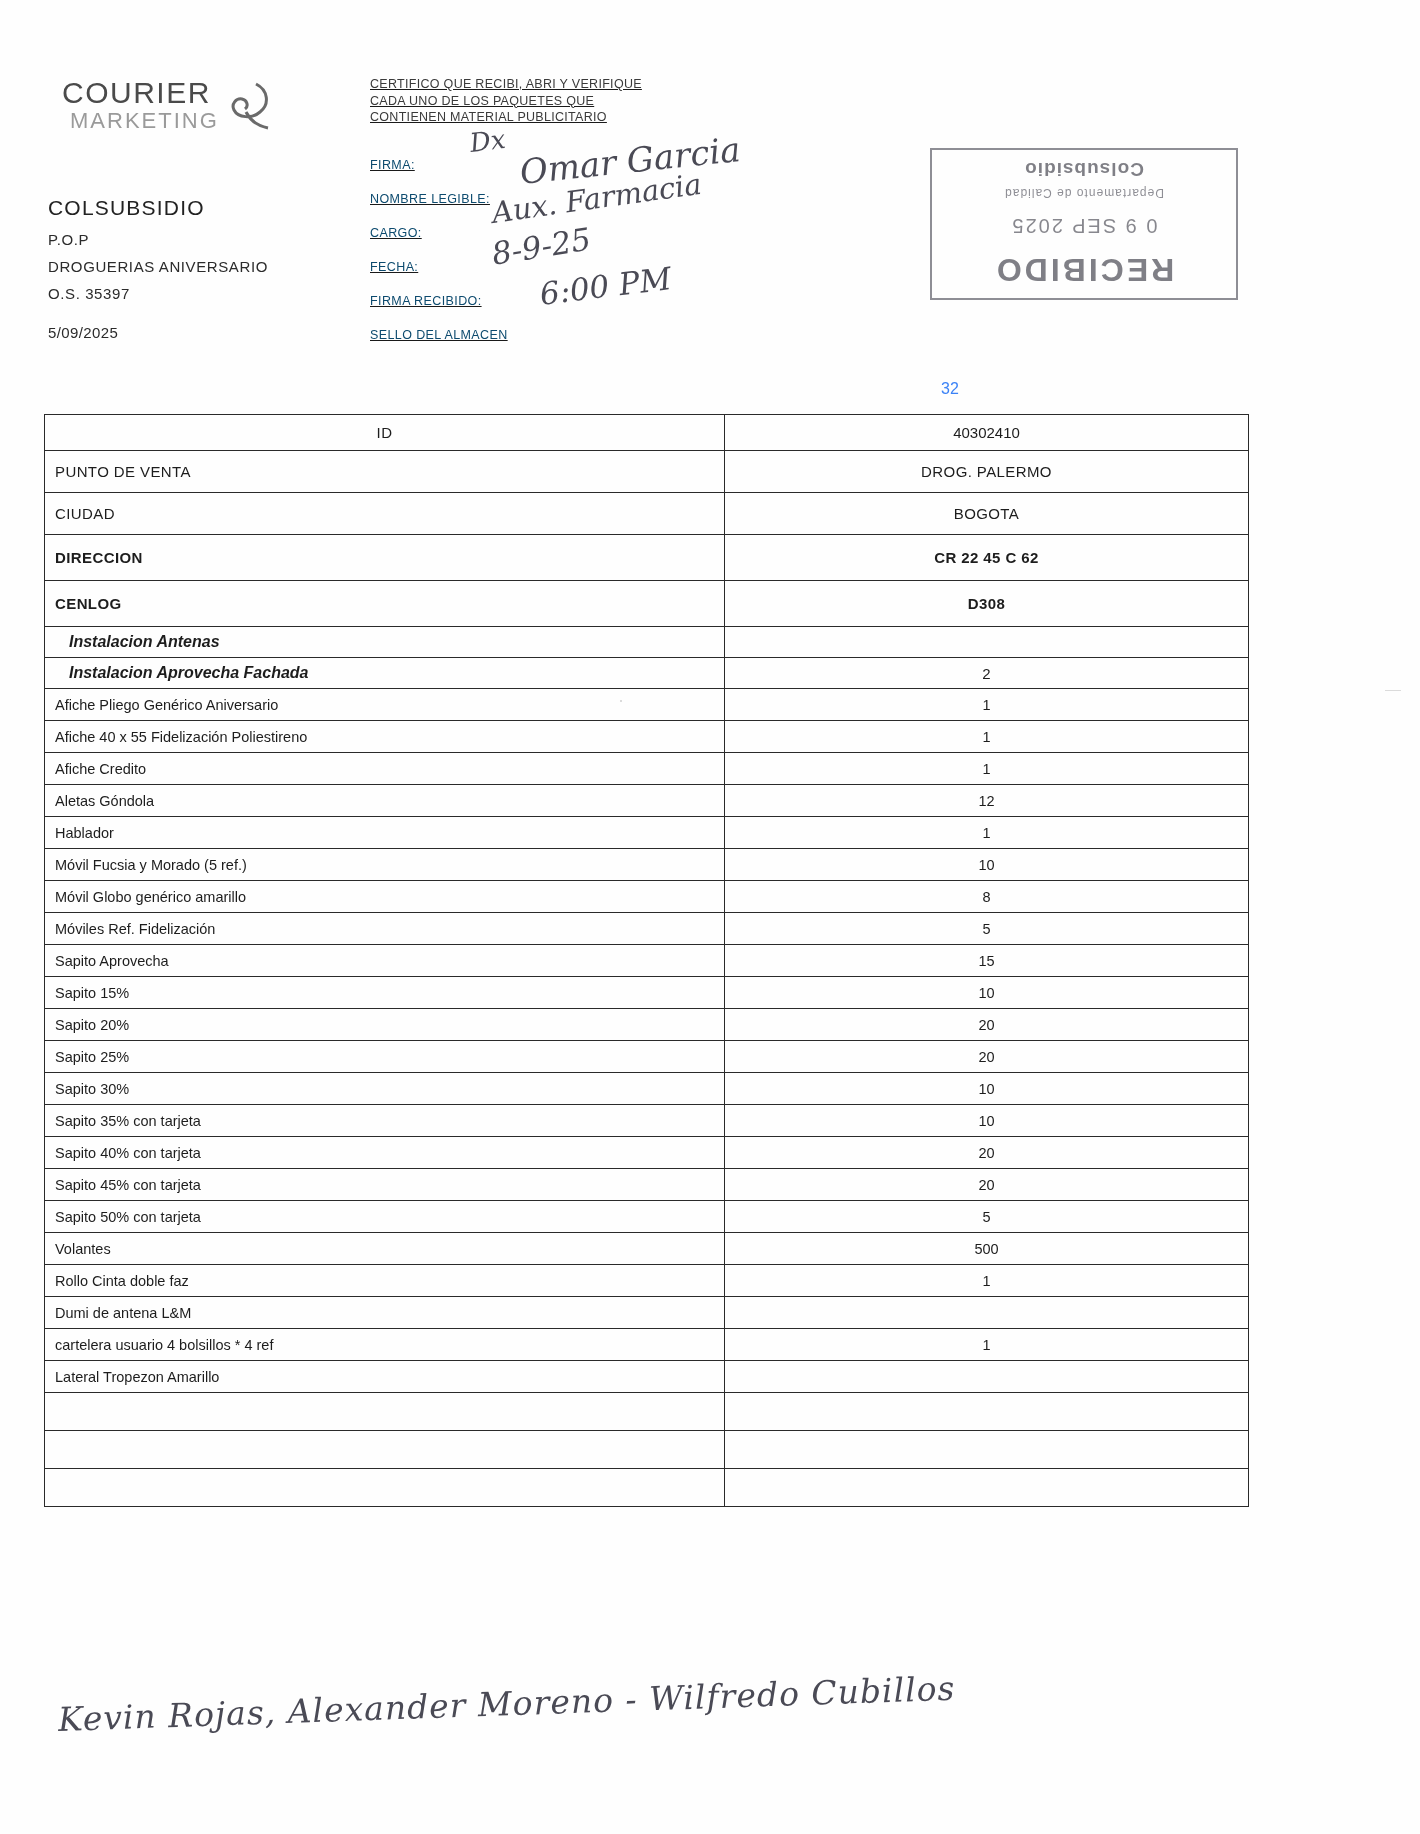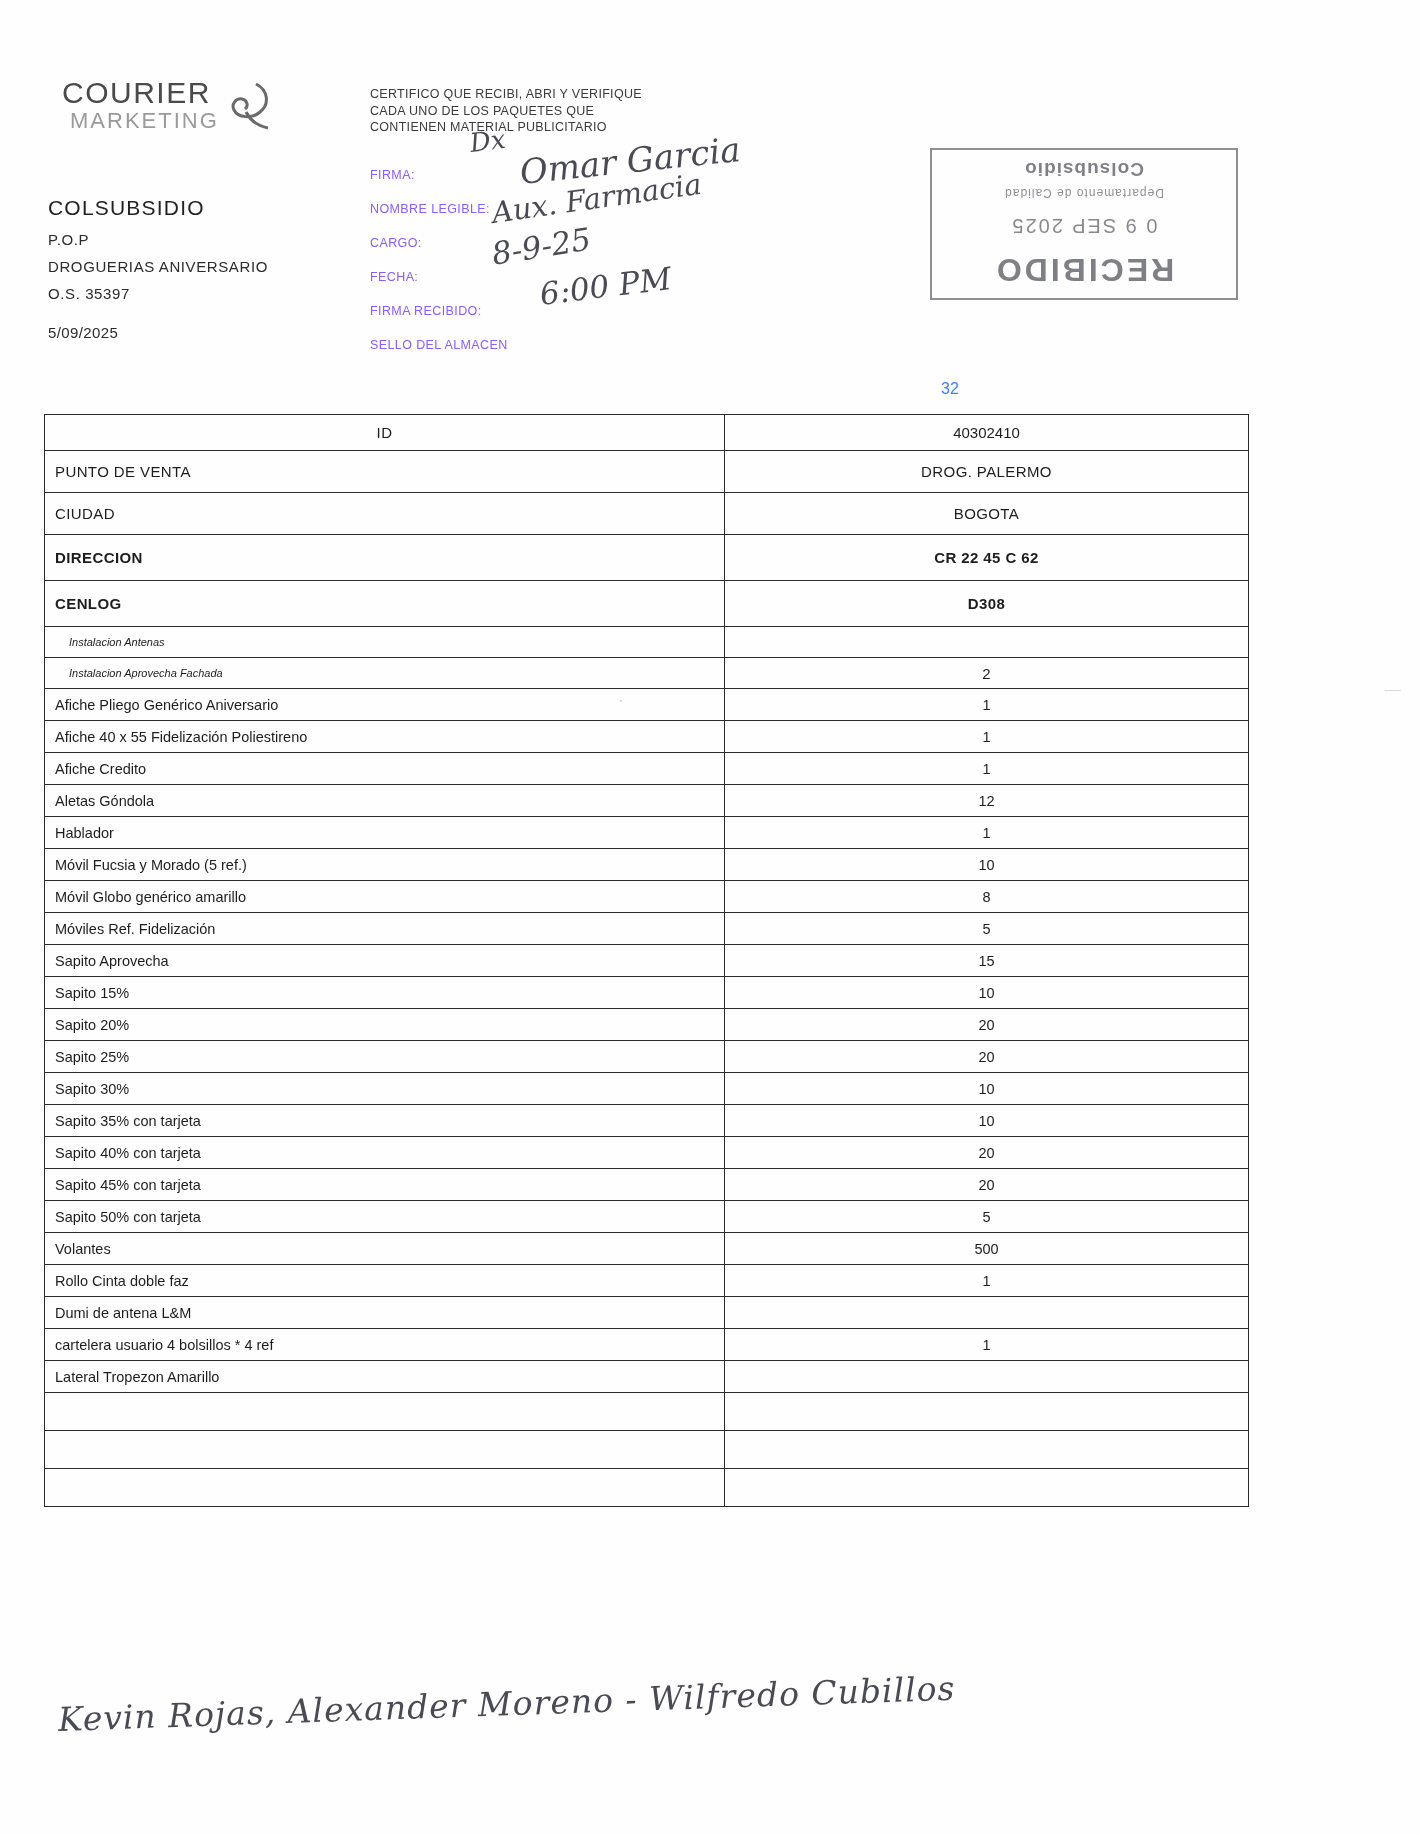"CERTIFICO QUE RECIBI, ABRI Y" .cert-block { text-decoration: none -> underline; top: 86px -> 76px }
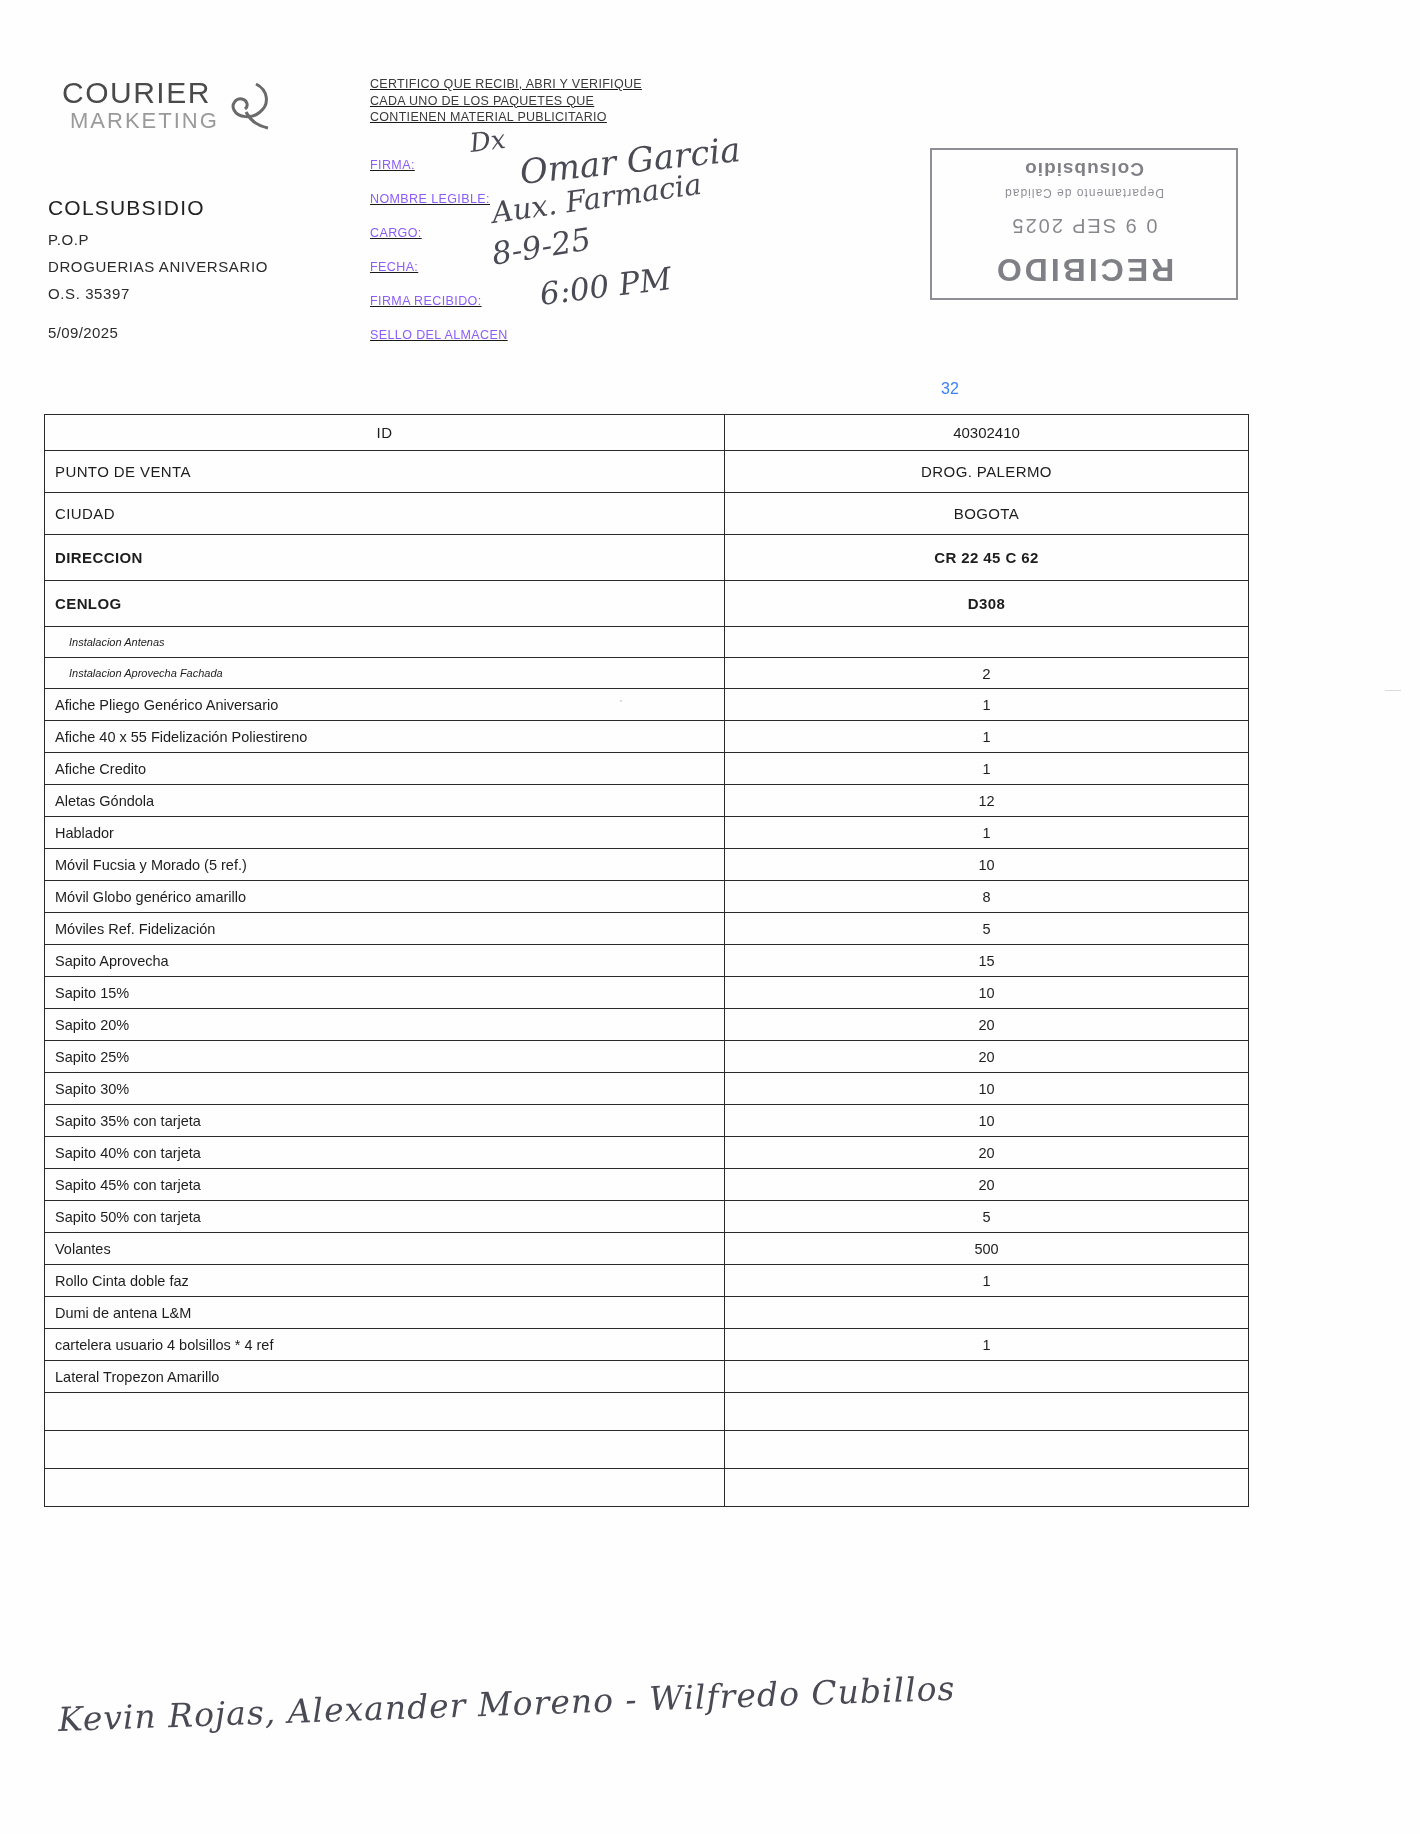"FIRMA:" .cert-field { color: #8b5cf6 -> #0c4a6e }
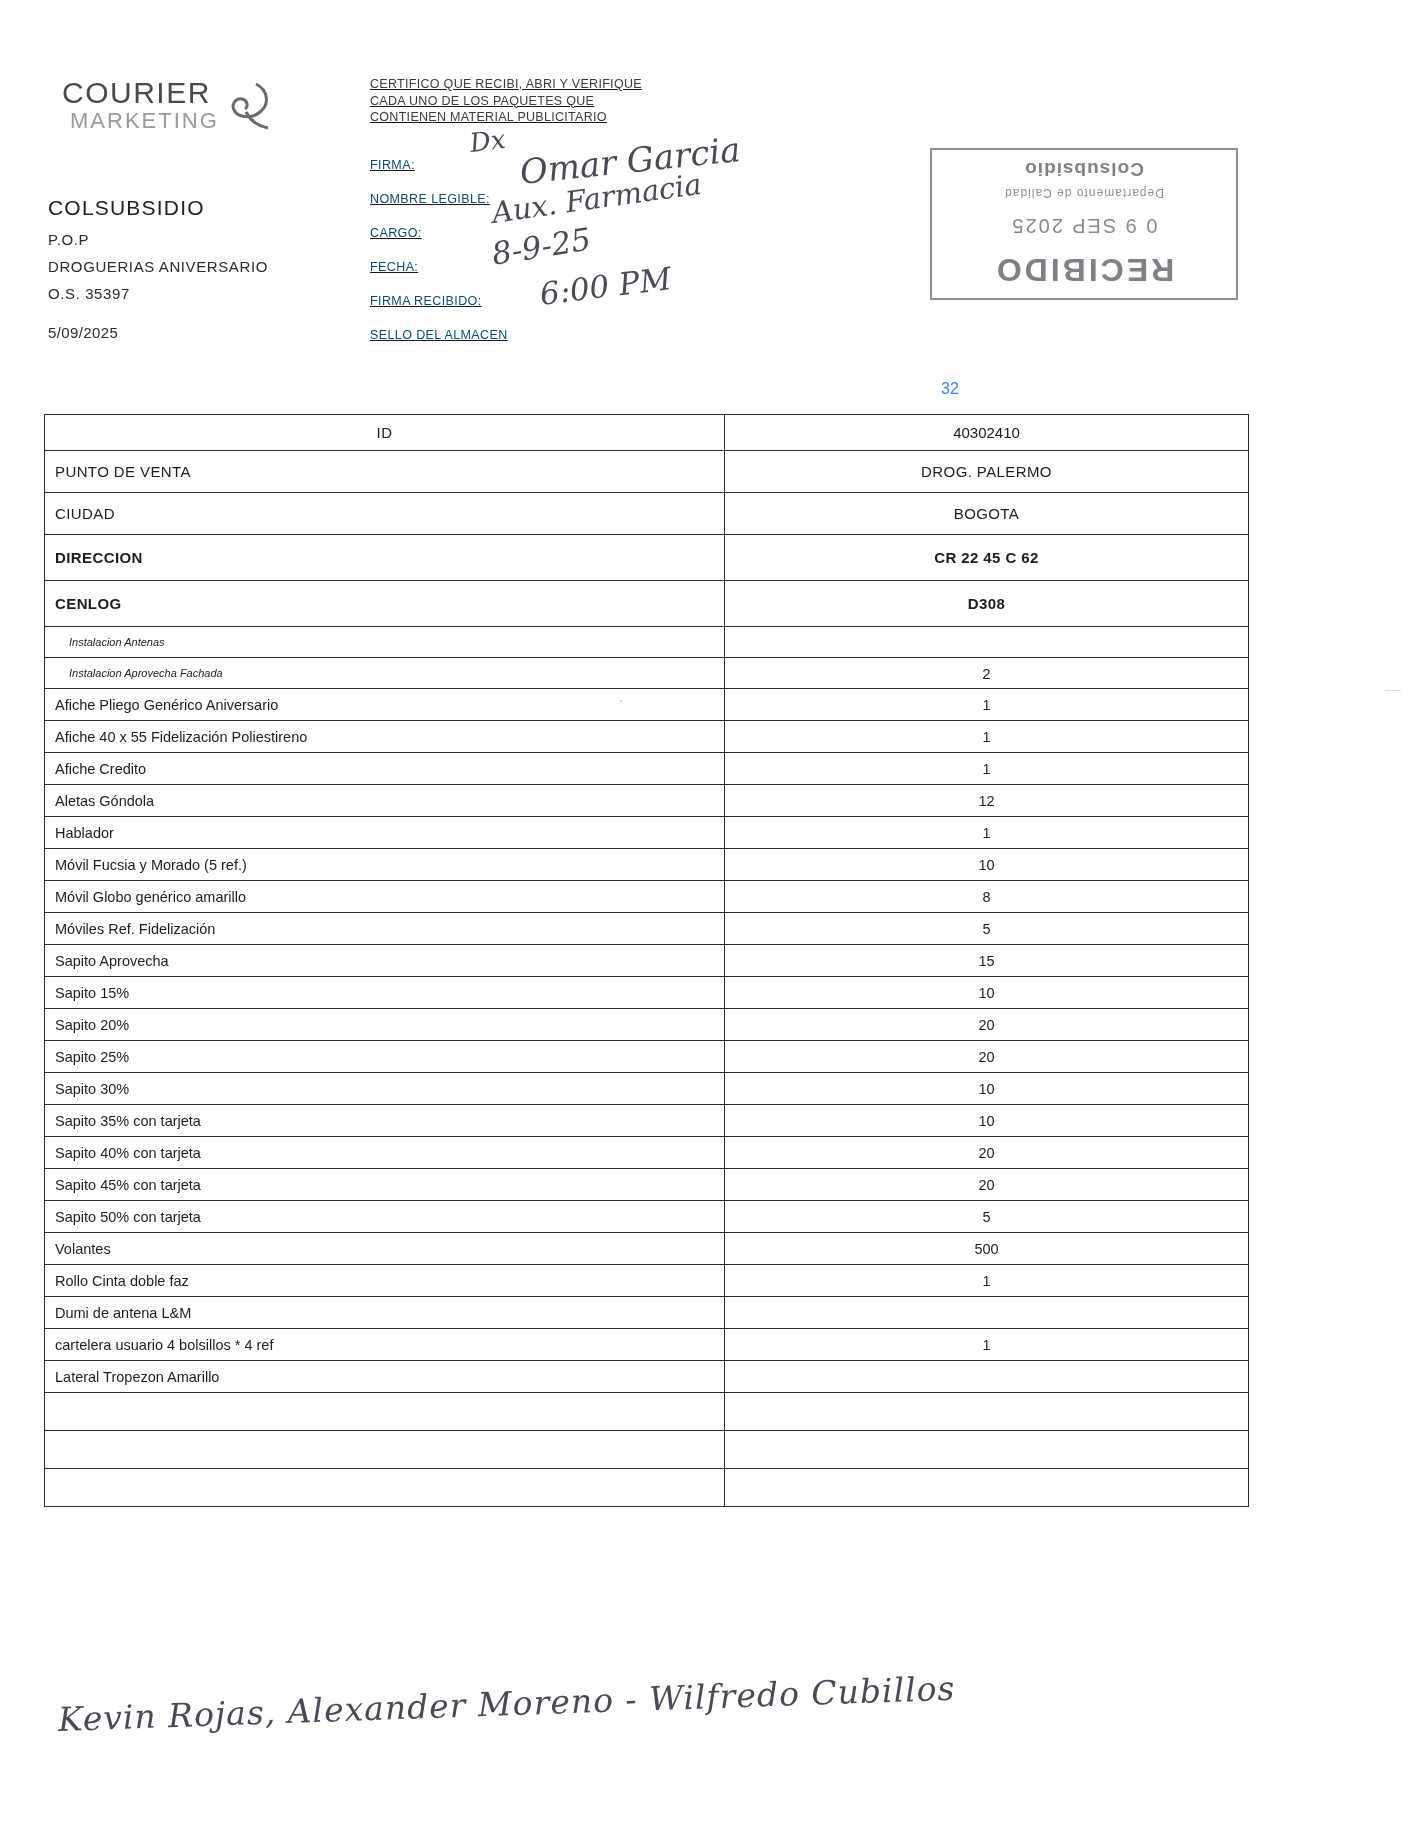"Instalacion Antenas" tr.r-italic td.col-label { font-size: 11px -> 16px; font-weight: normal -> bold }
